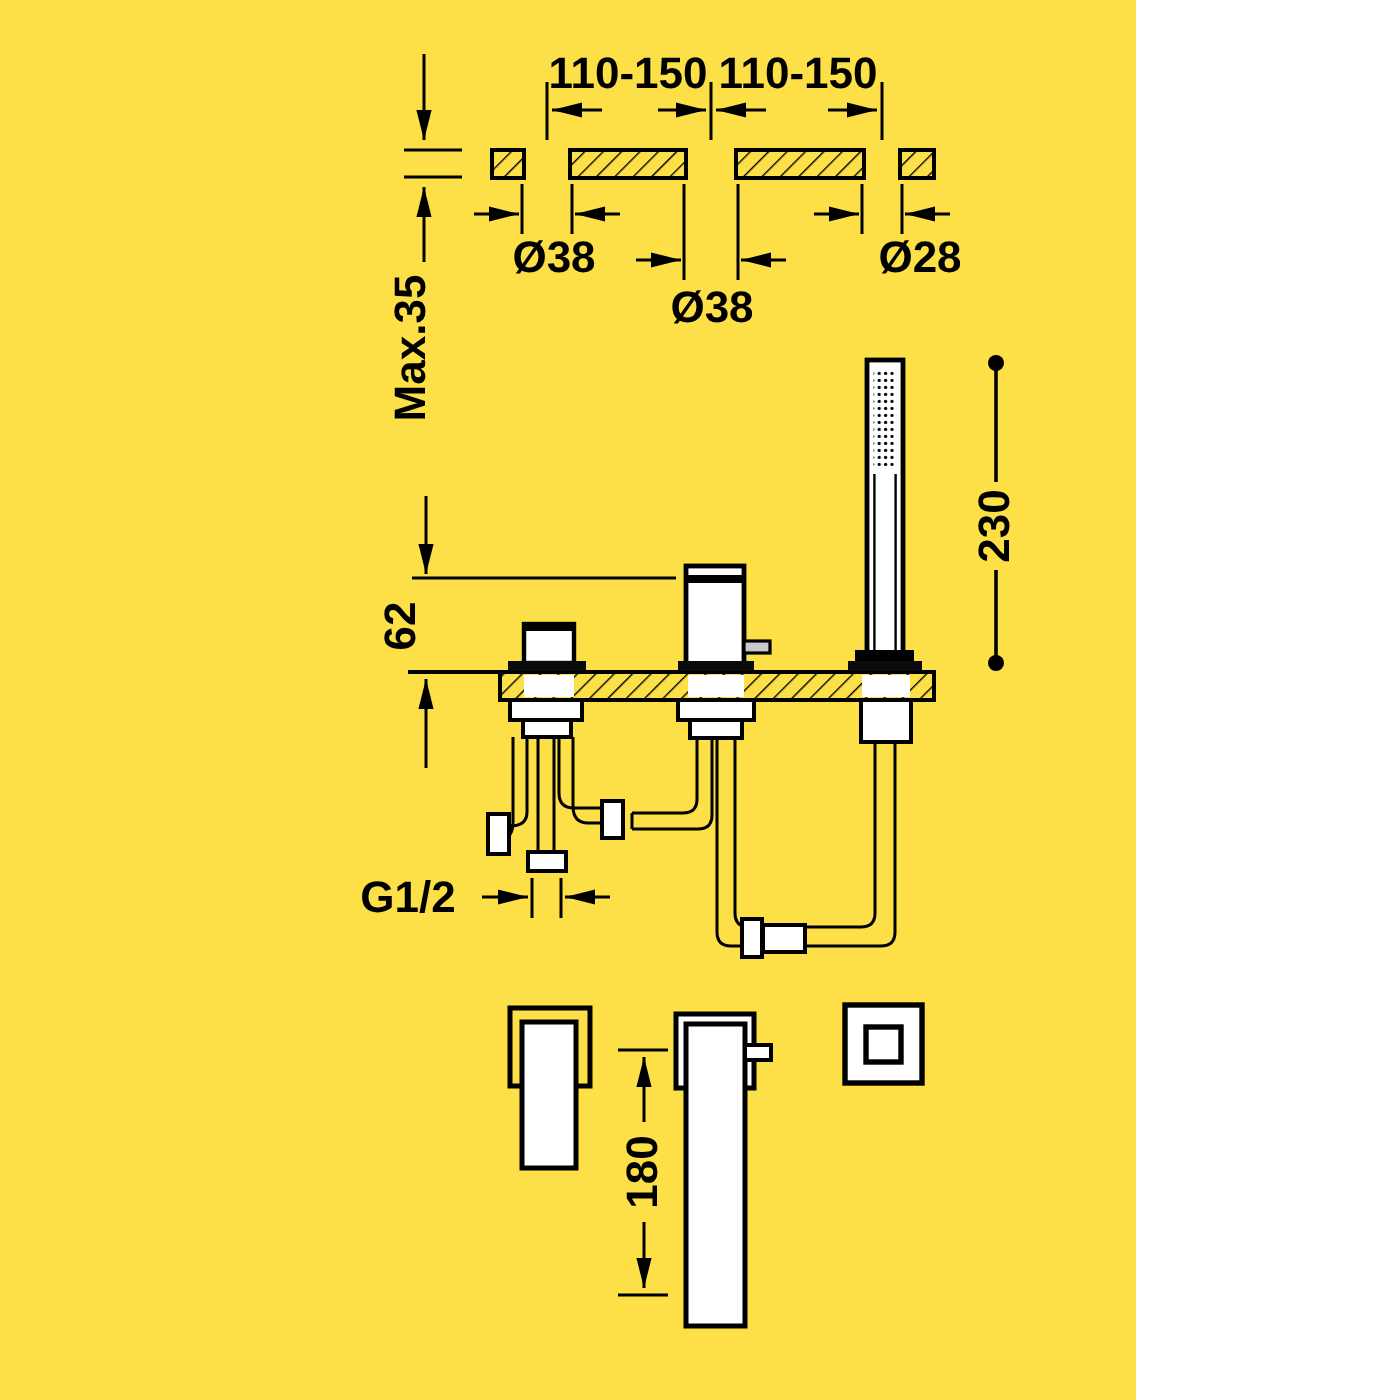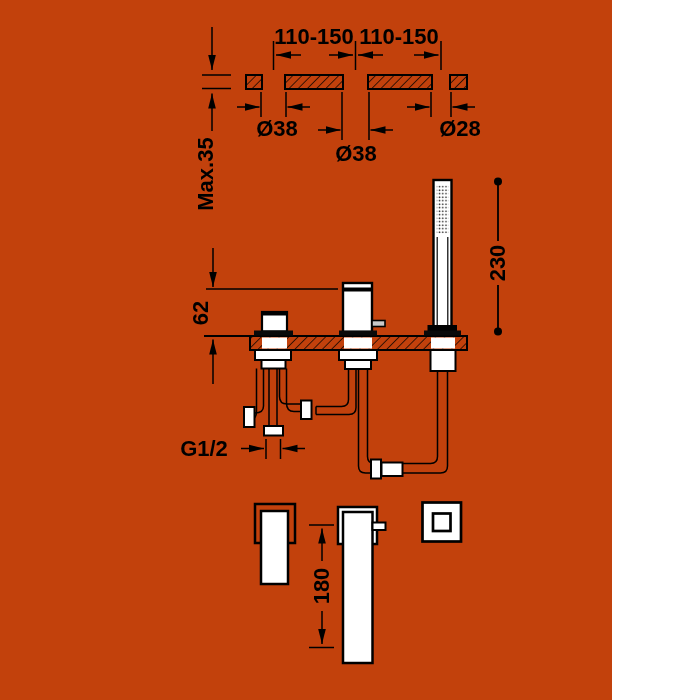"110-150" .stage { background: #c2410c -> #fde047; width: 612px -> 568px }
